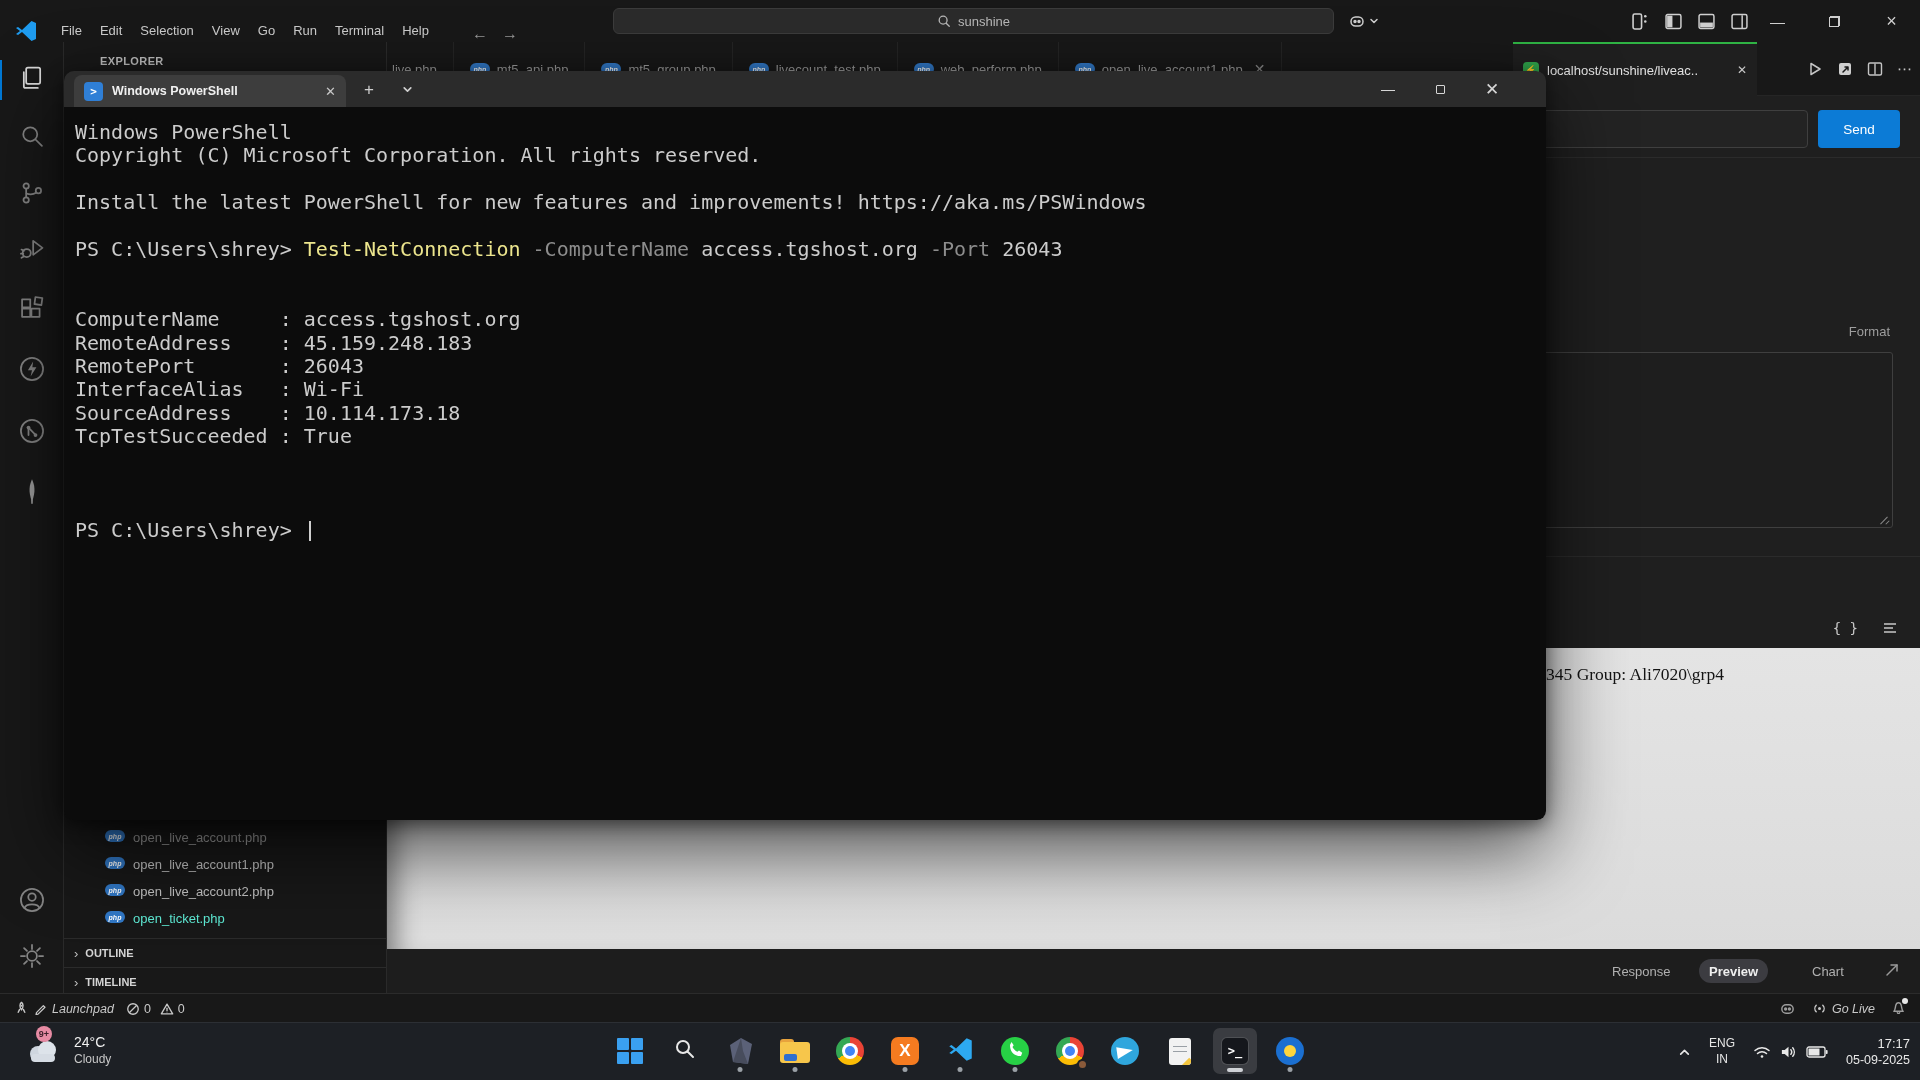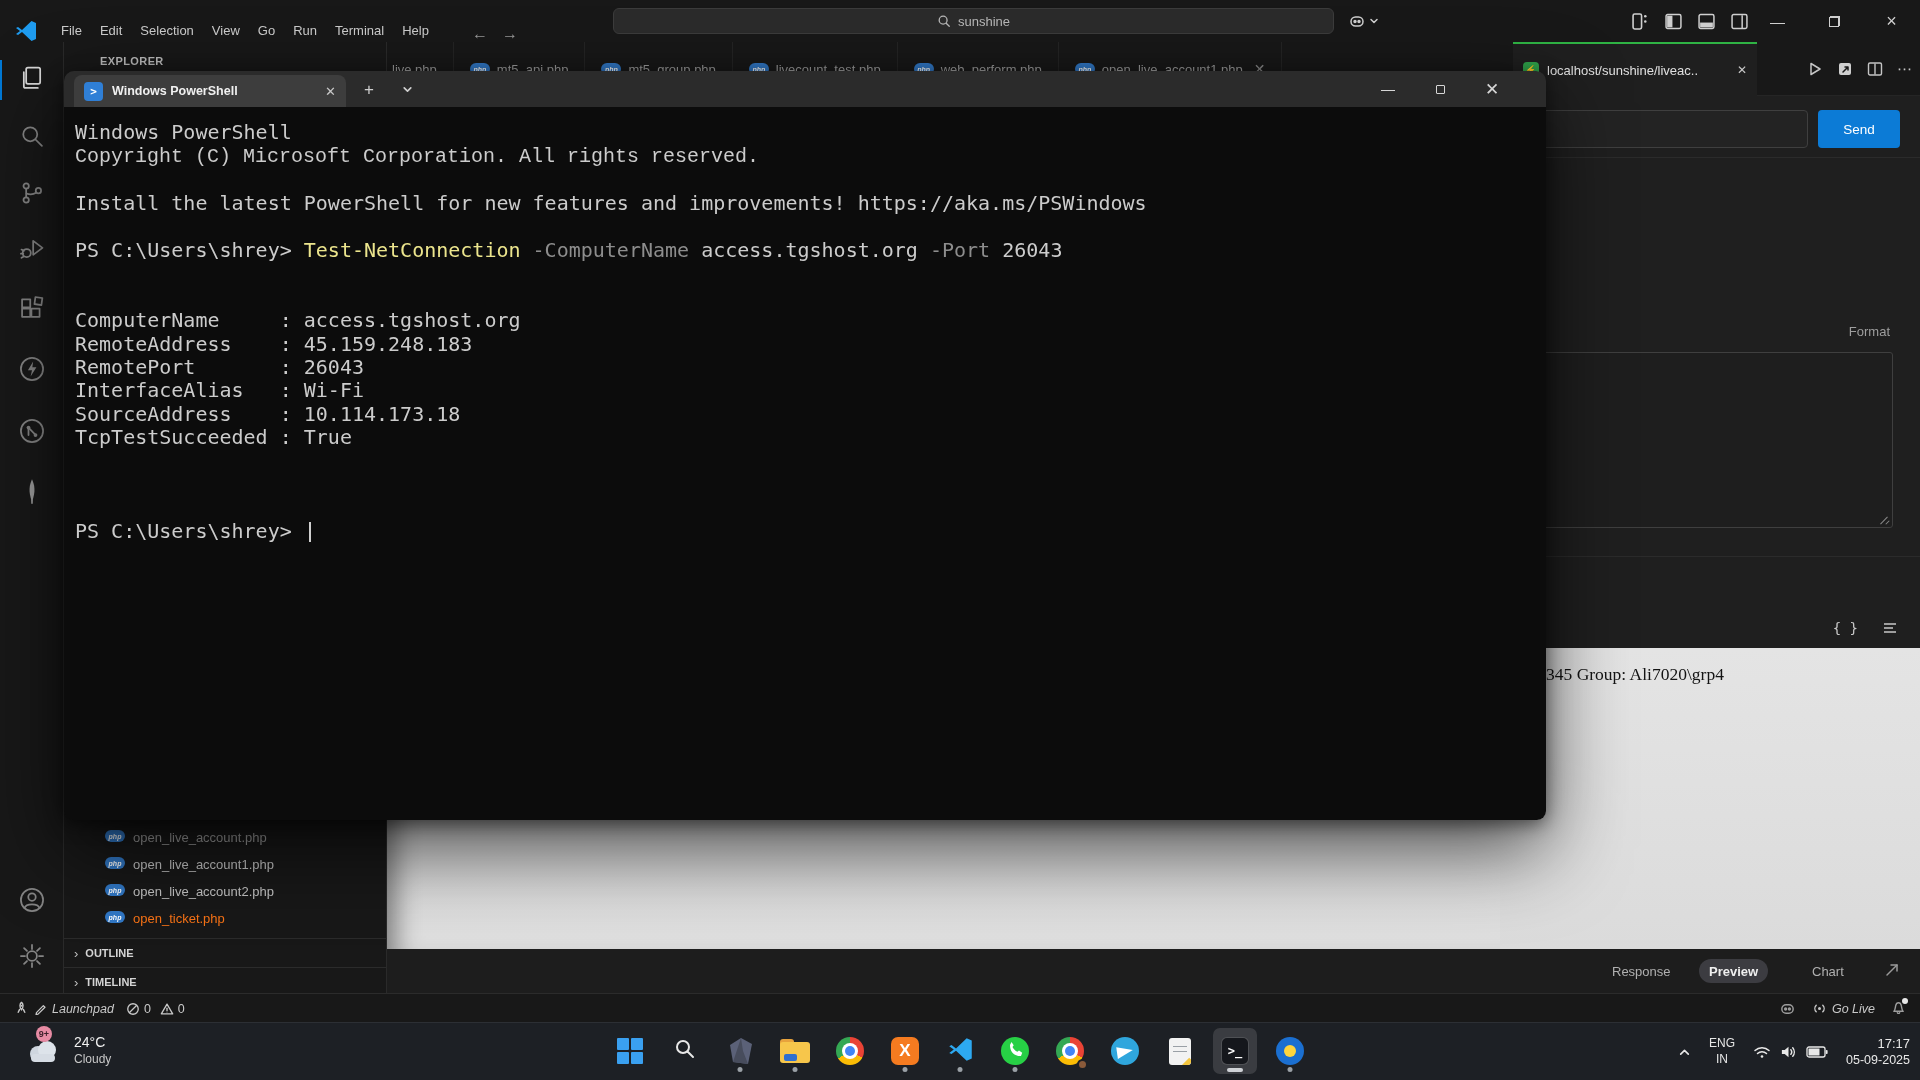"Copyright (C) Microsoft Corporation. All" span { font-family: Liberation Mono, monospace -> none }
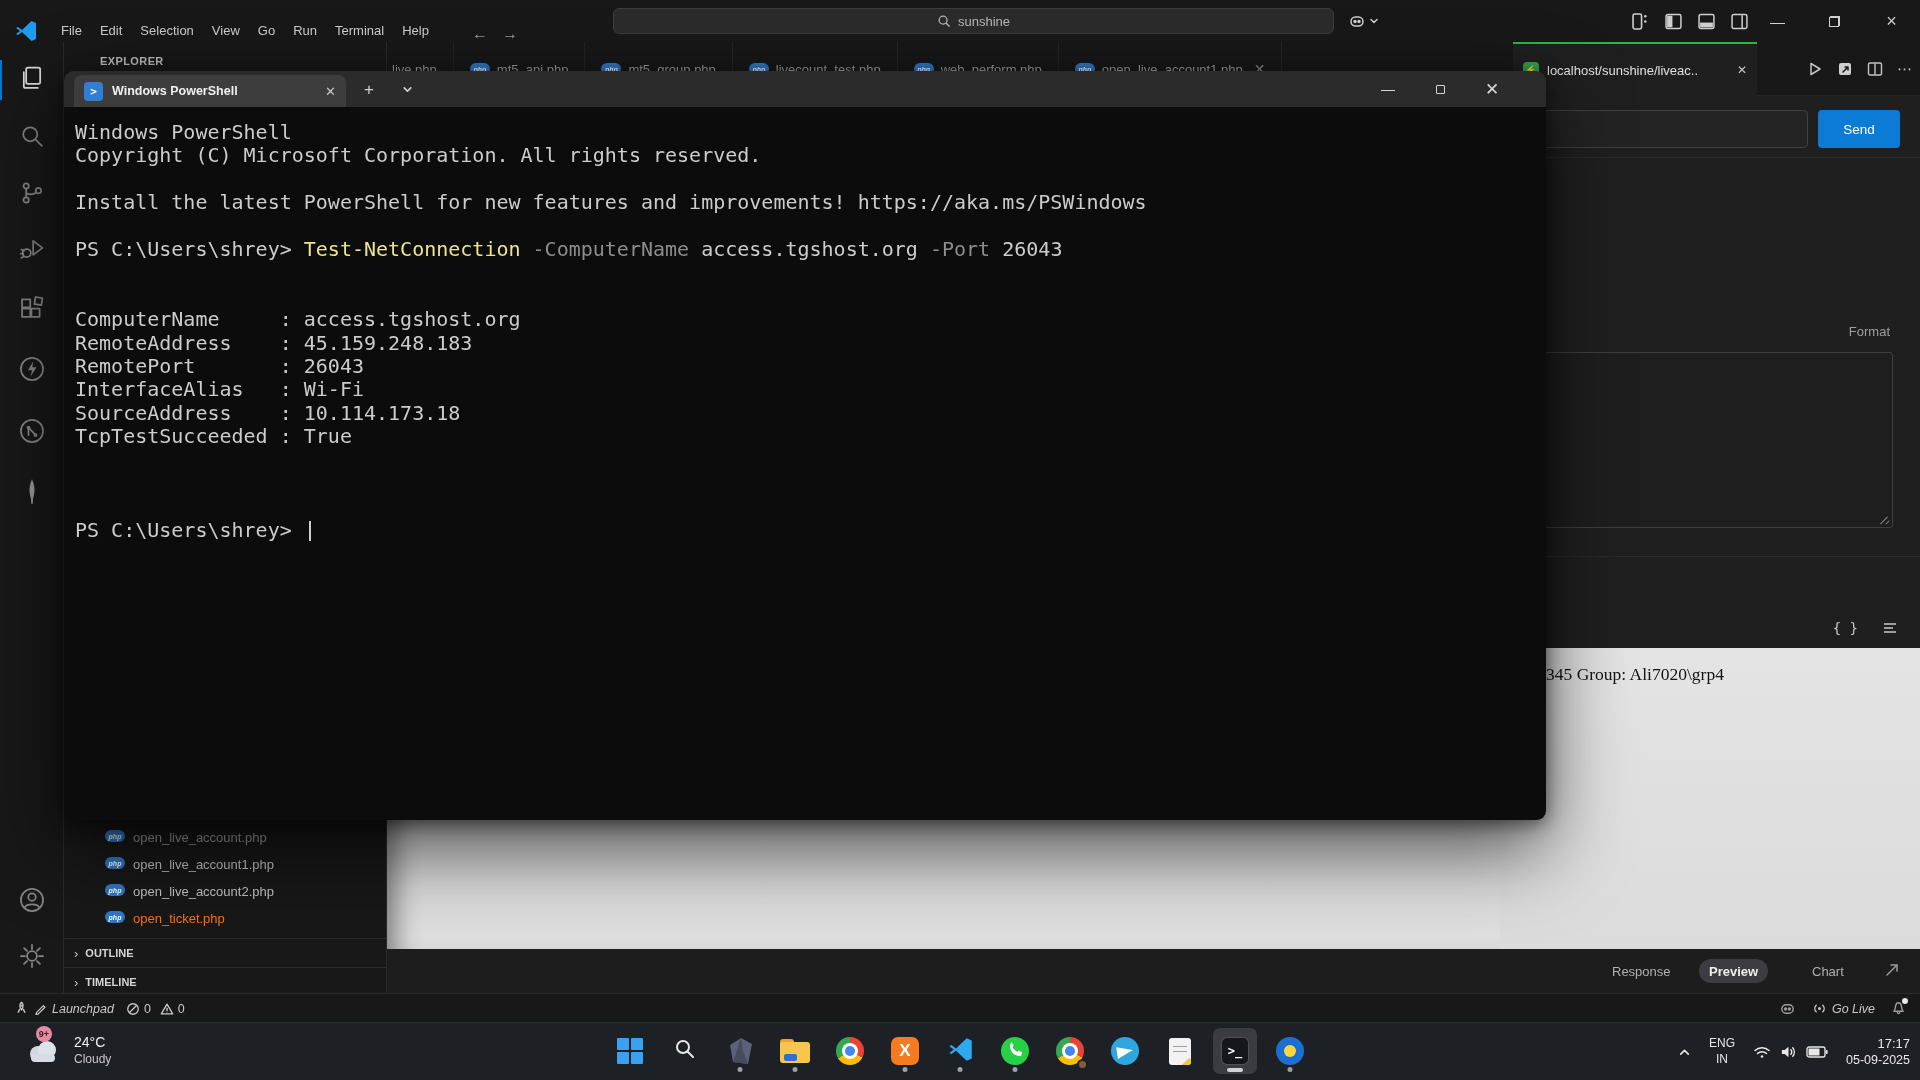"open_ticket.php" span { color: #f97316 -> #5eead4 }
